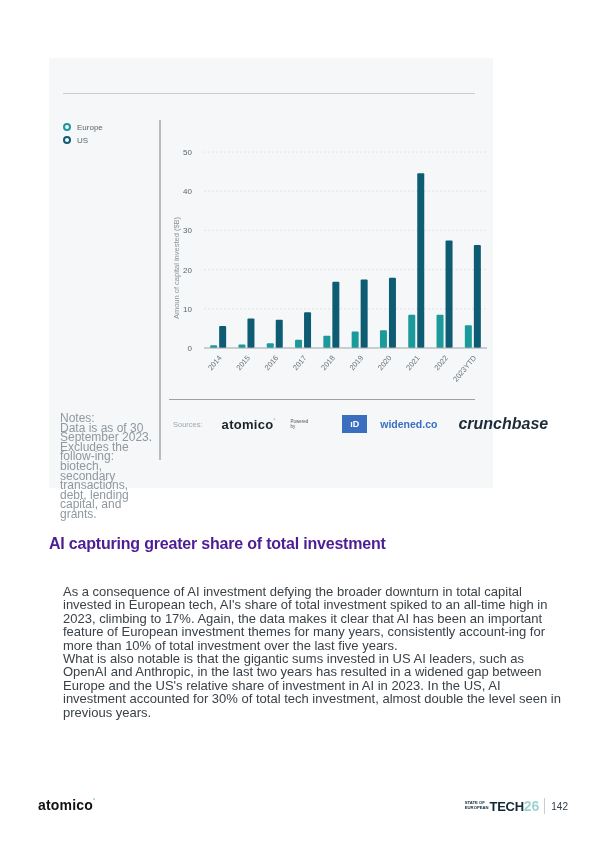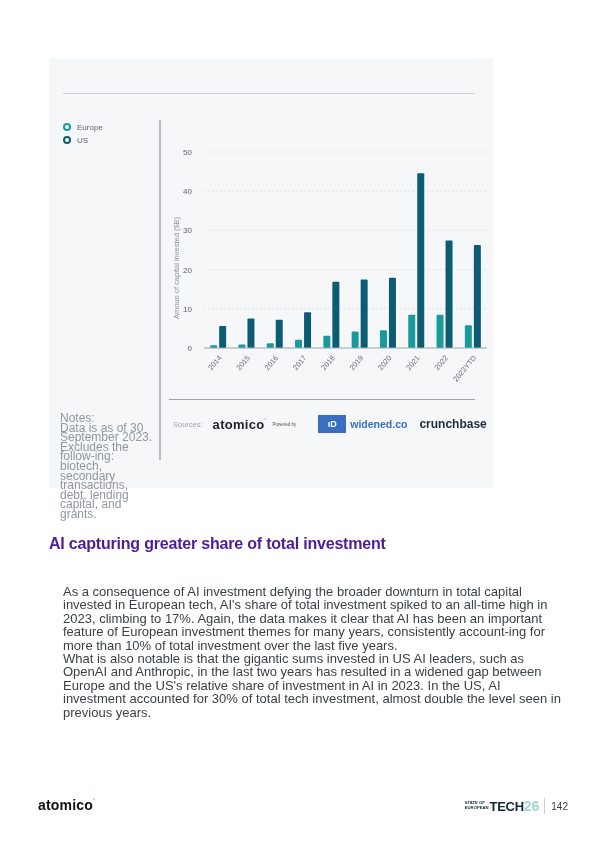"Sources:" .sources { gap: none -> 9px }
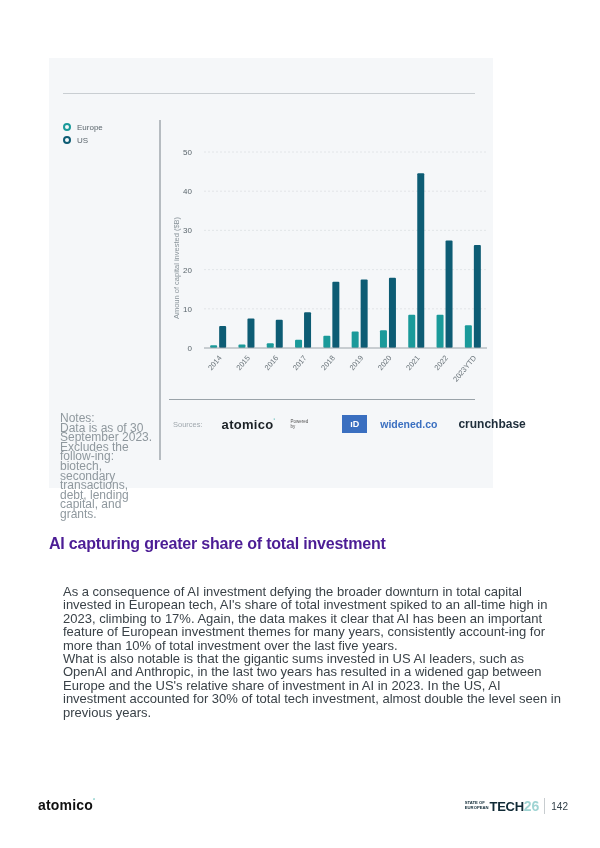"crunchbase" .crunchbase { font-size: 12px -> 16px; font-style: none -> italic }
